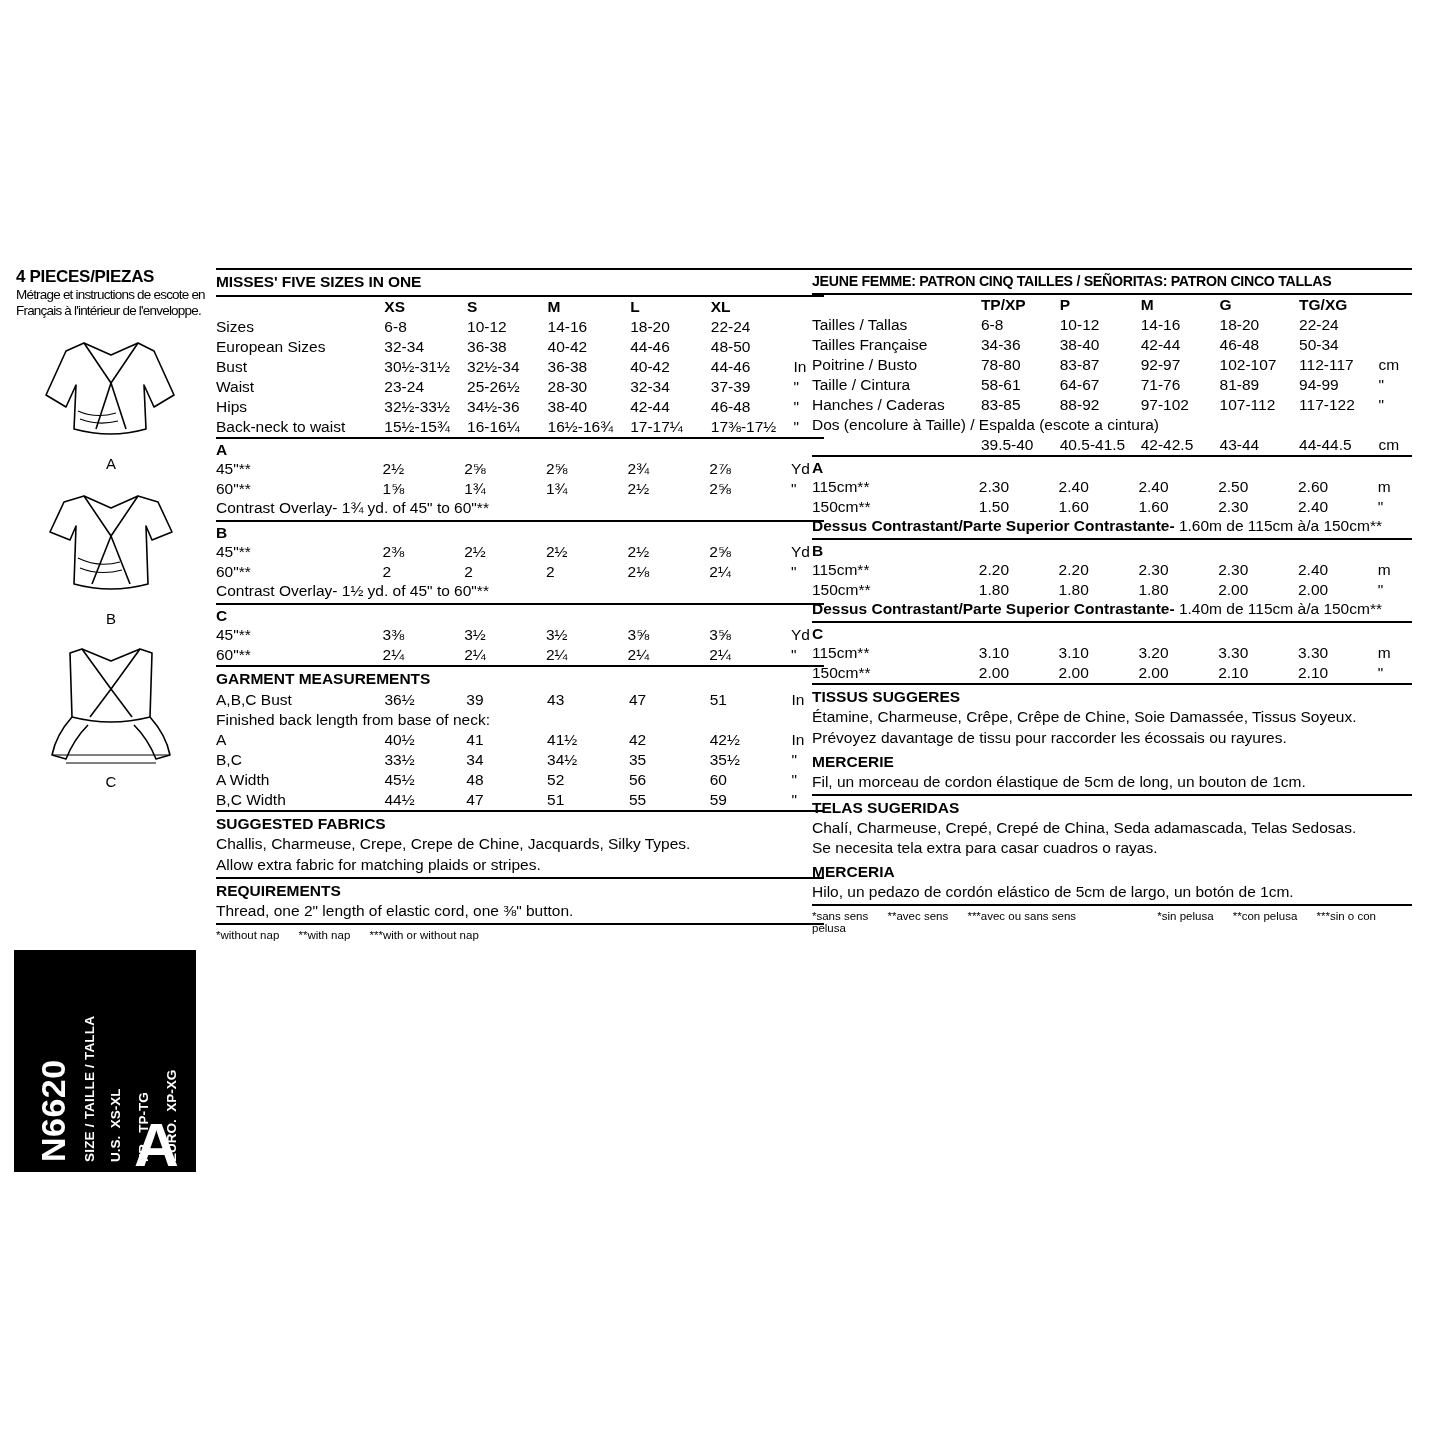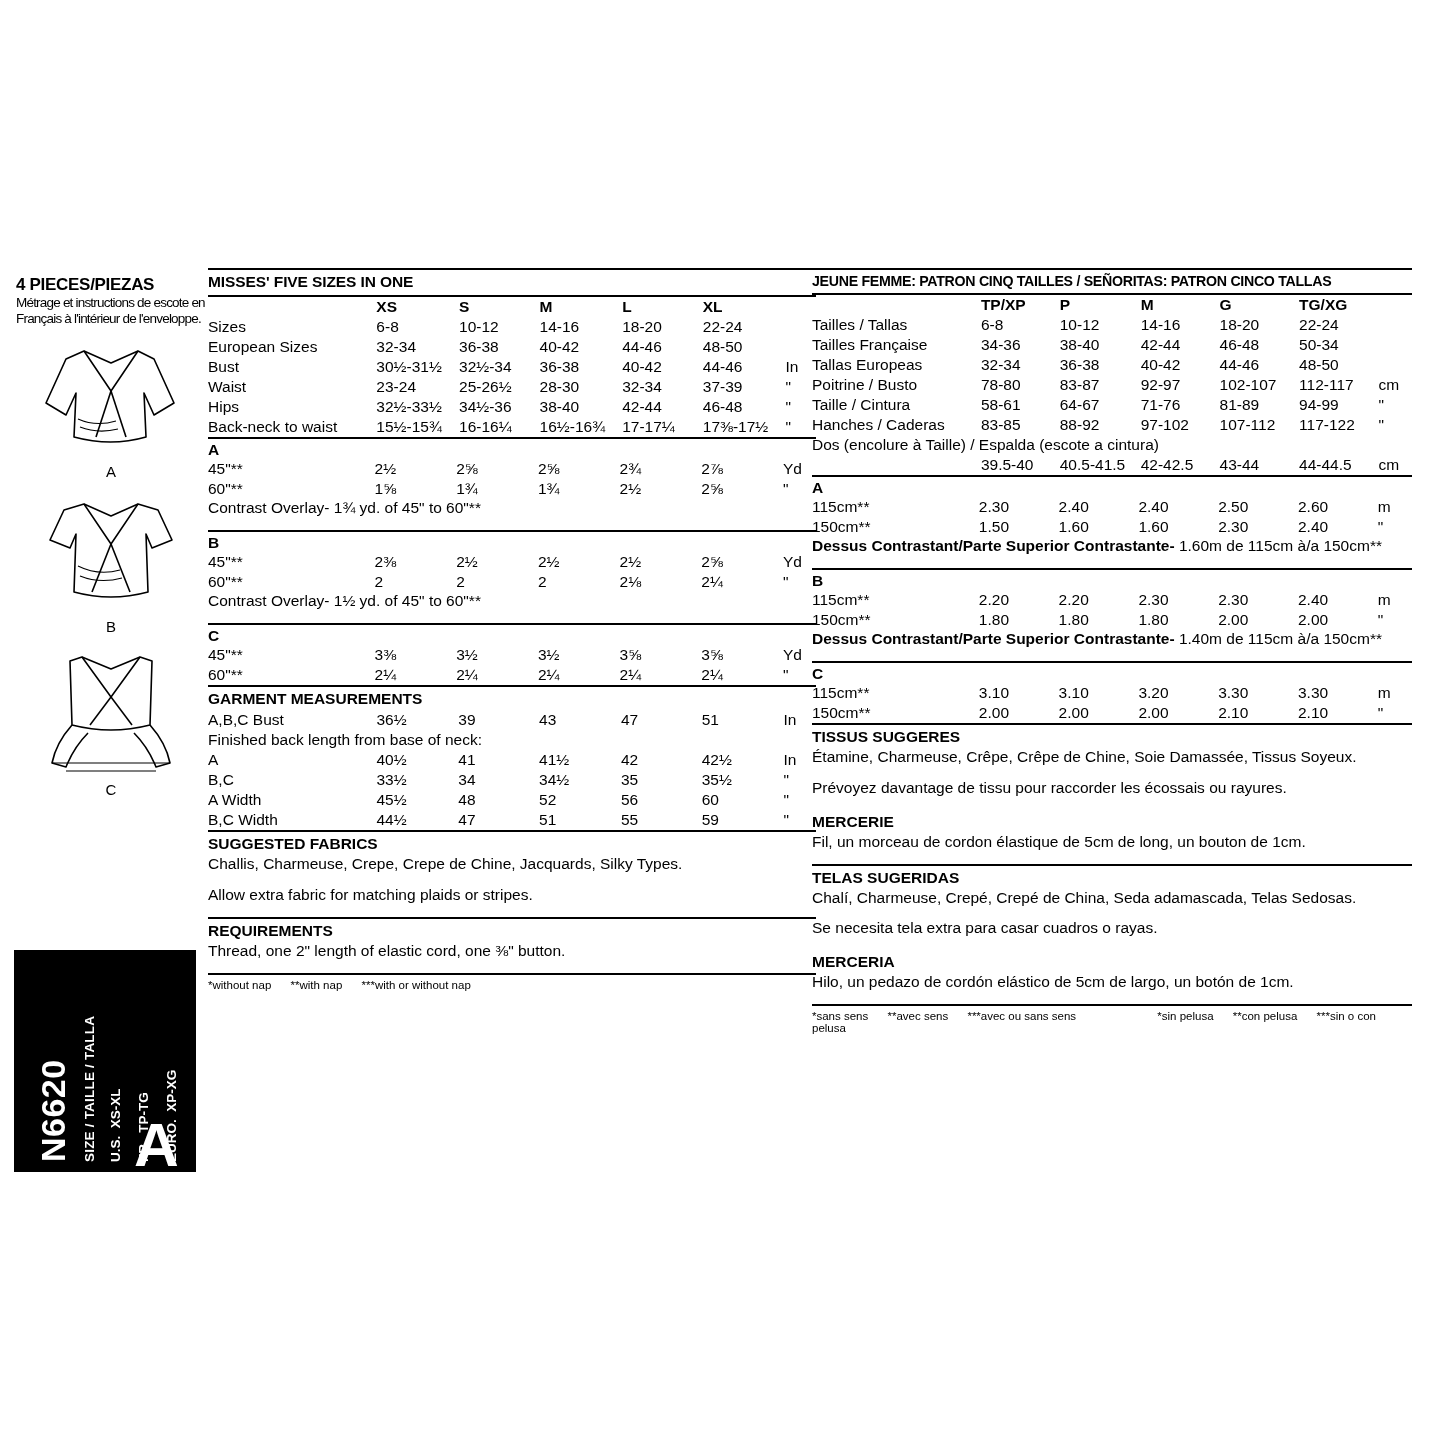"4 PIECES/PIEZAS" .leftcol { top: 276px -> 268px }
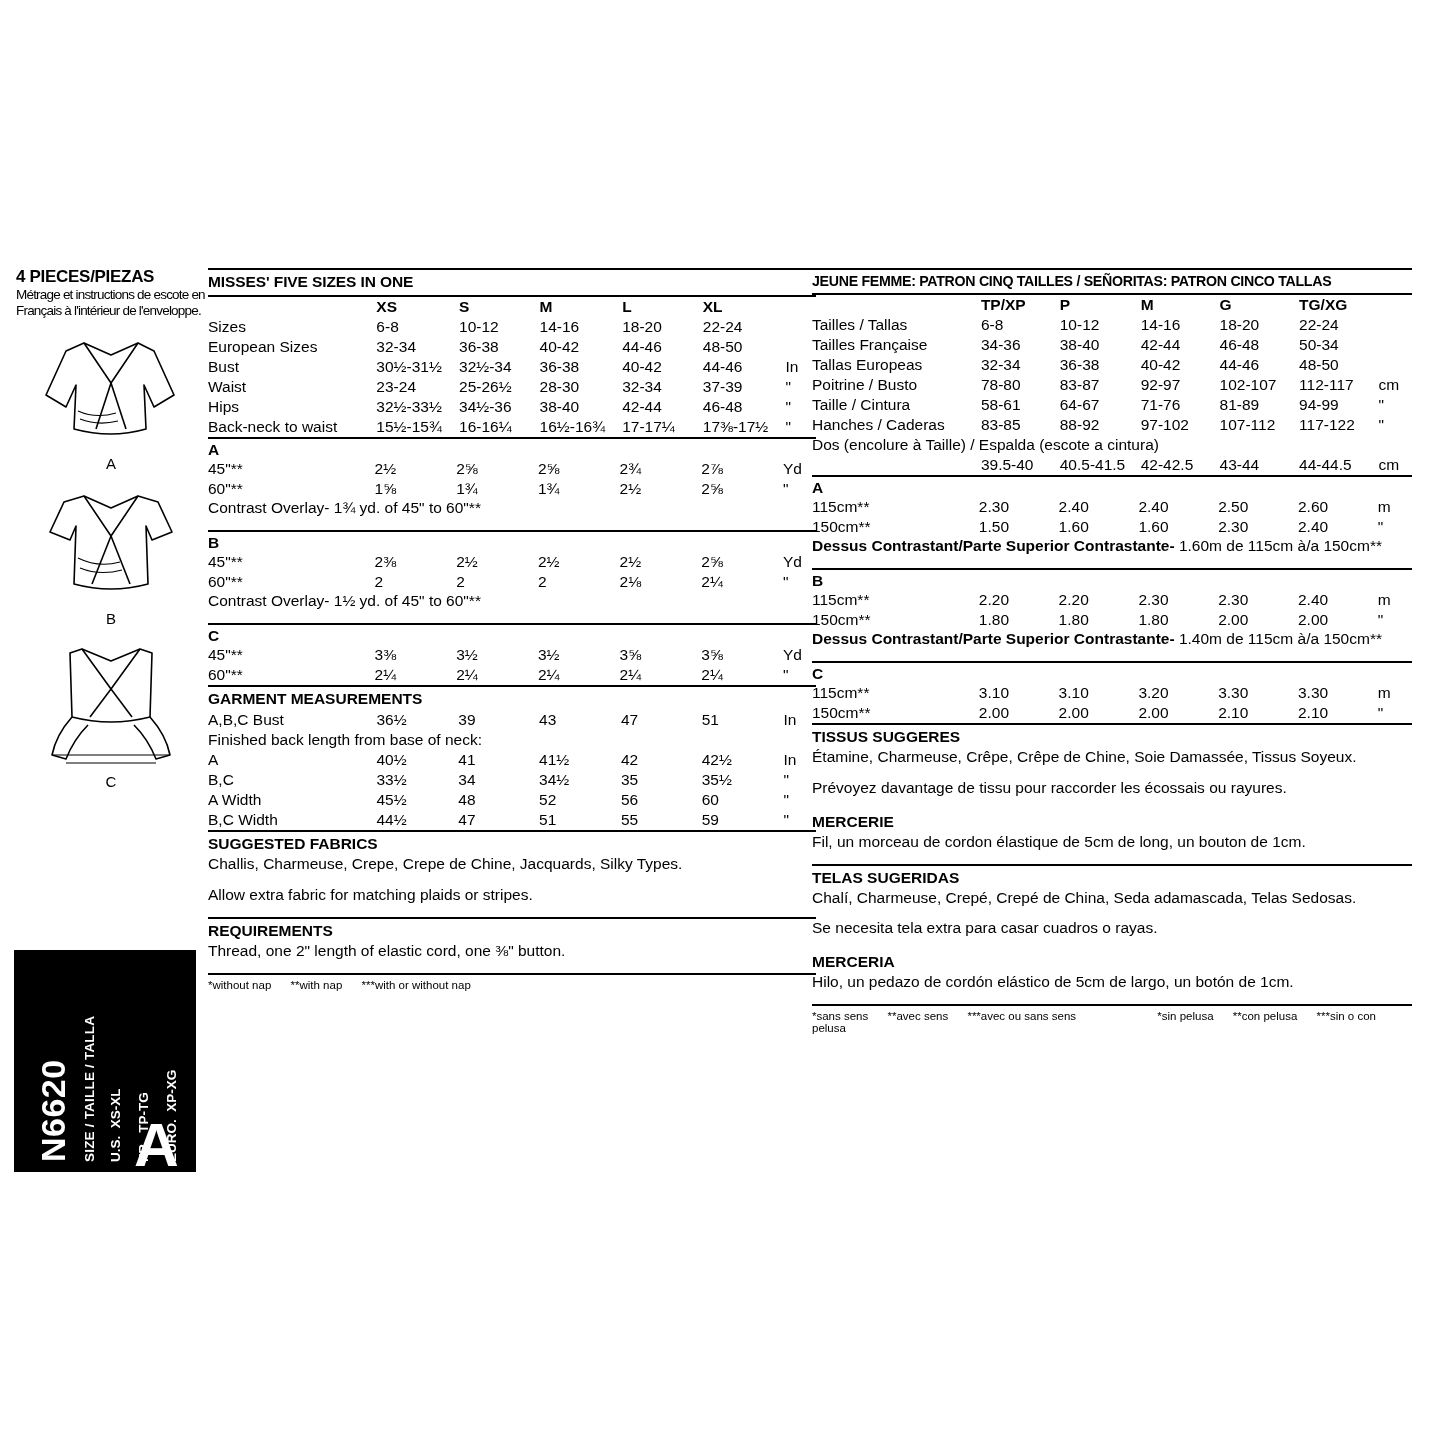"MISSES' FIVE SIZES IN ONE" .panel-en { left: 208px -> 216px }
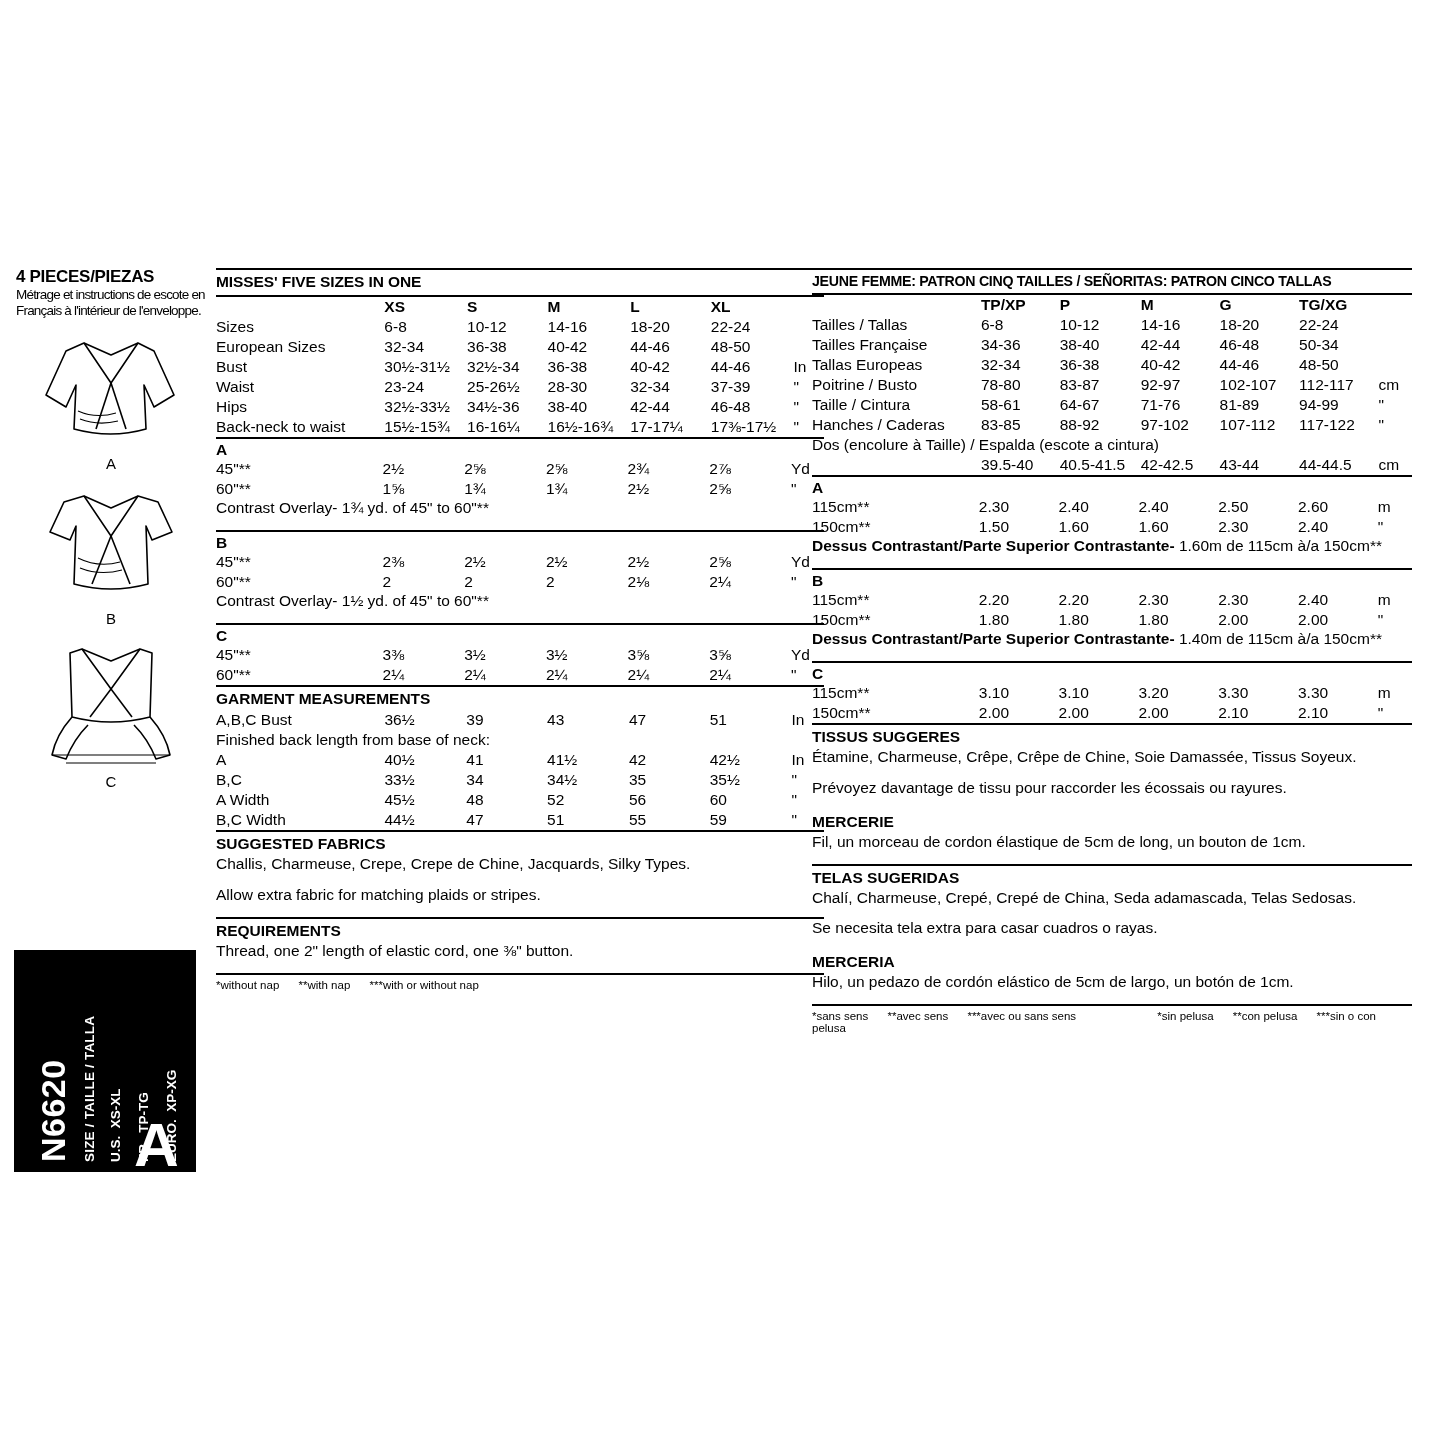"Tallas Europeas" tr { html: <tr> <td>Tallas Europeas</td> <td>32-34</td> <td>36-38</td> <td>40-42</td> <td>44-46</td> <td>48-50</td> <td></td> </tr> -> none }
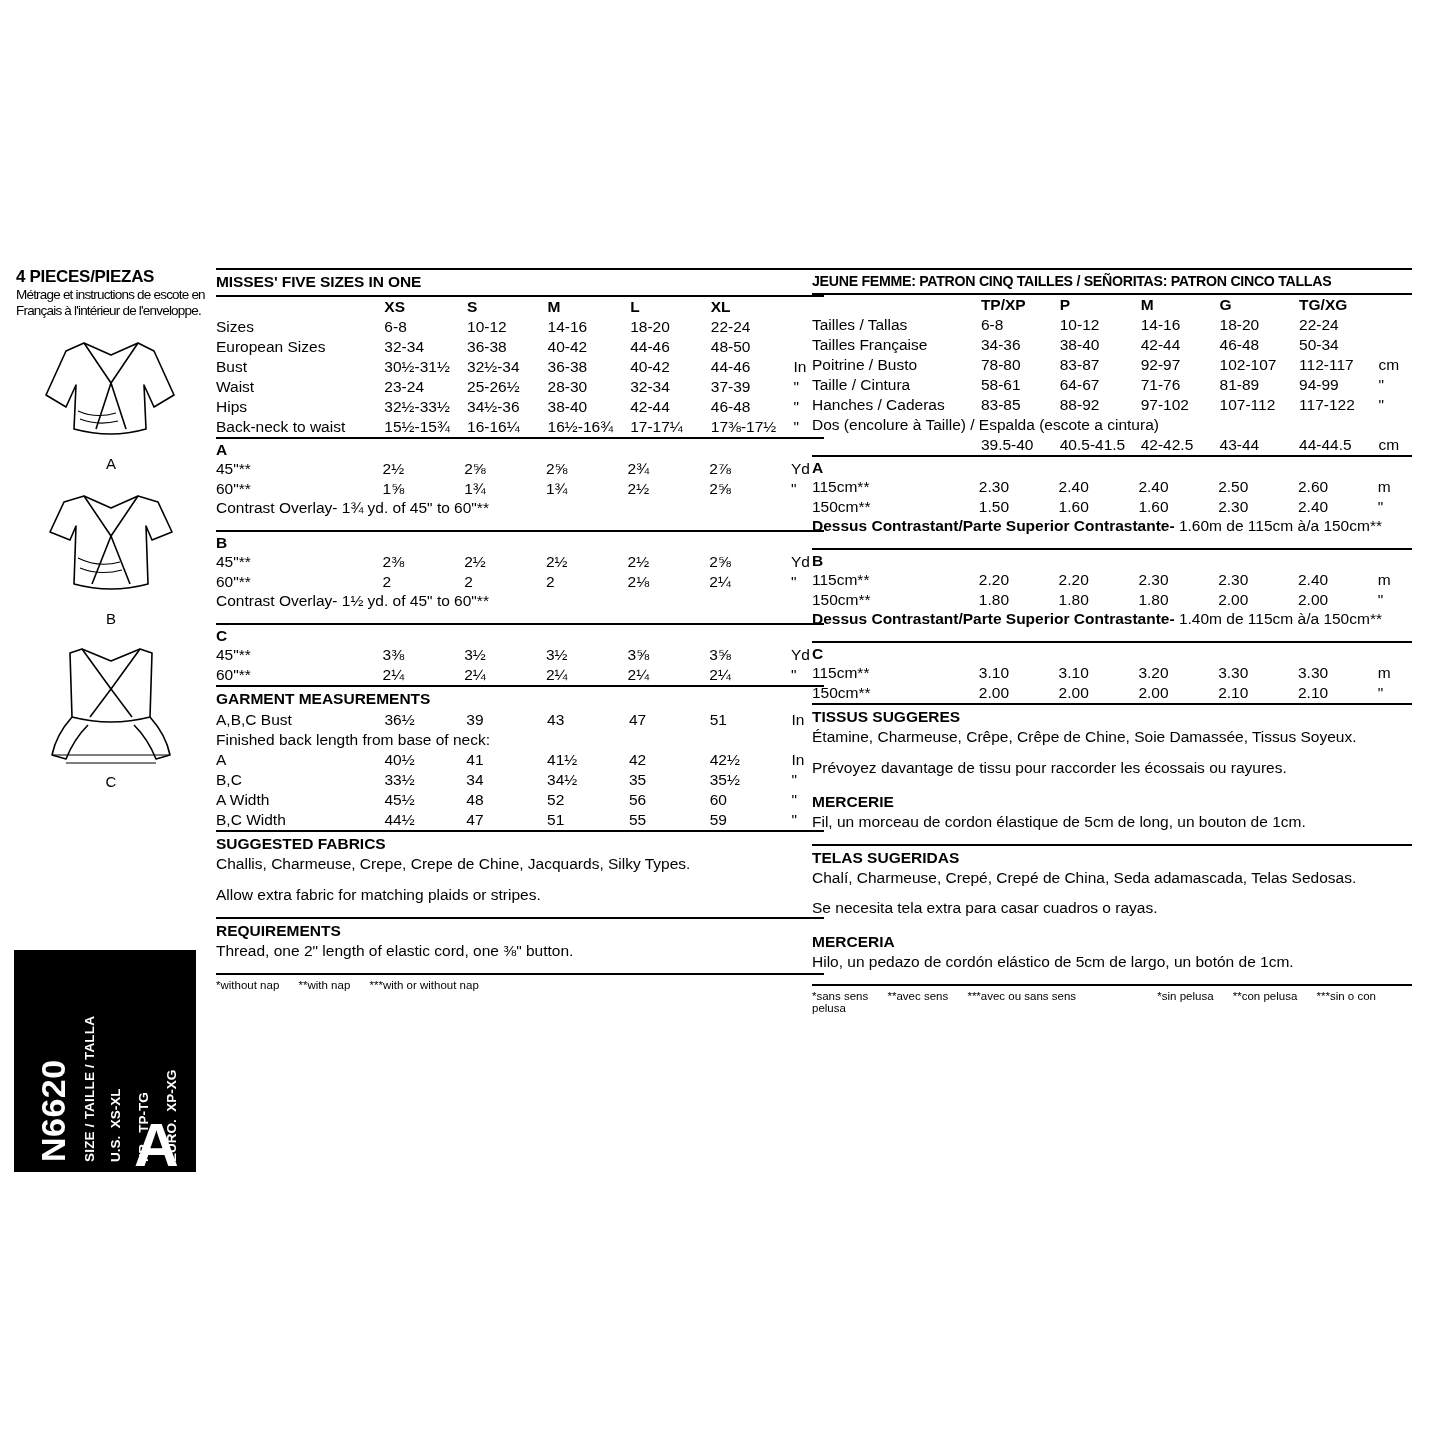"Contrast Overlay- 1¾ yd. of" .body-text { padding-bottom: 12px -> 2px }
